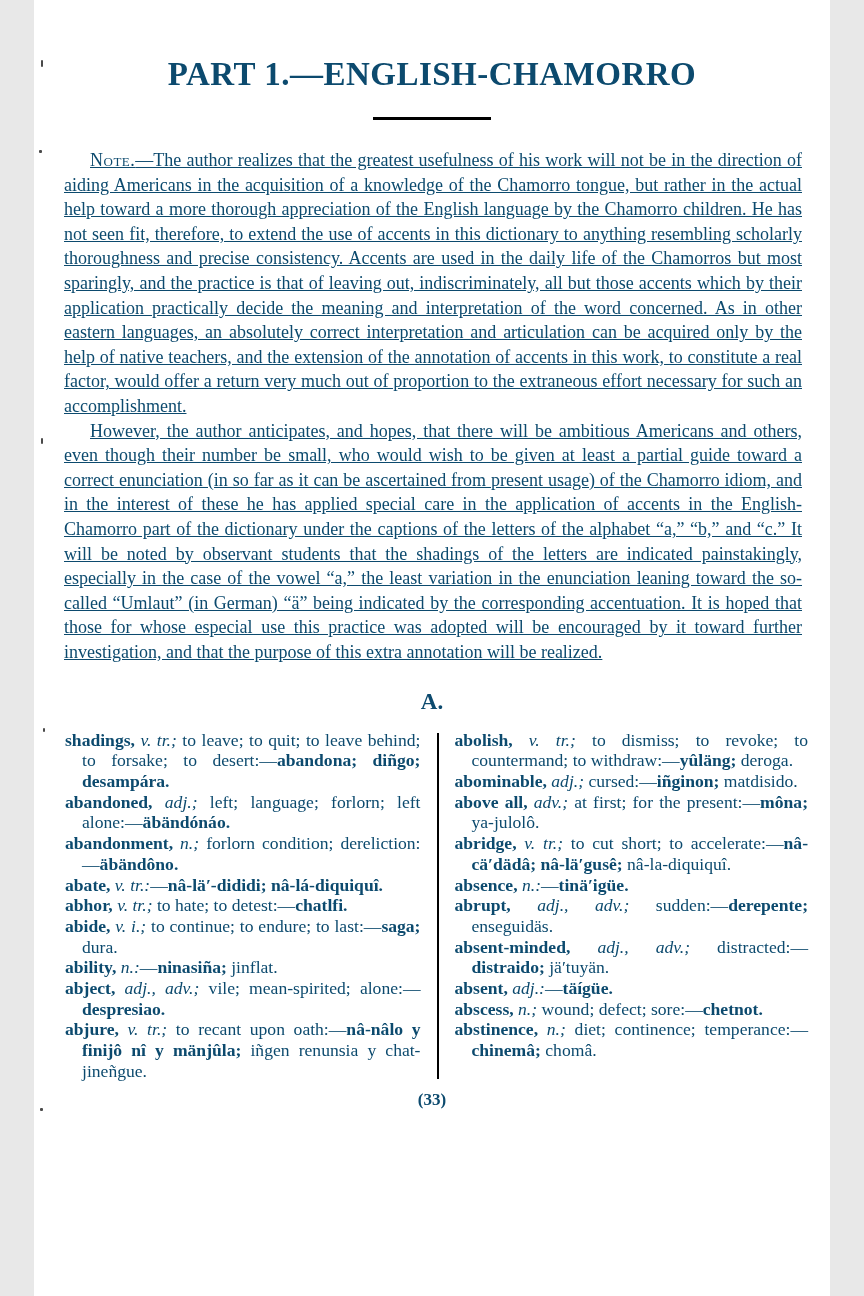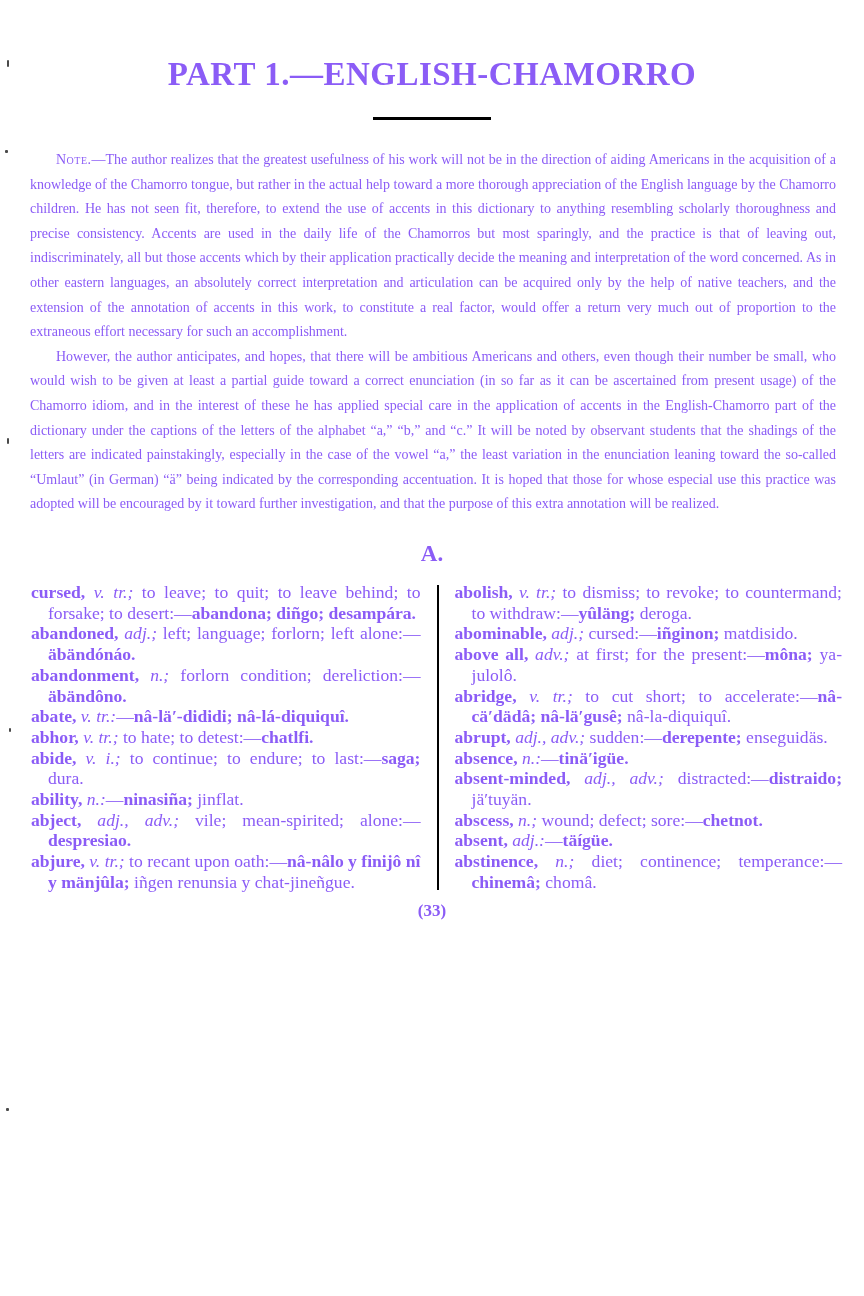"PART 1.—ENGLISH-CHAMORRO" .page { color: #8b5cf6 -> #0c4a6e; width: 864px -> 796px }
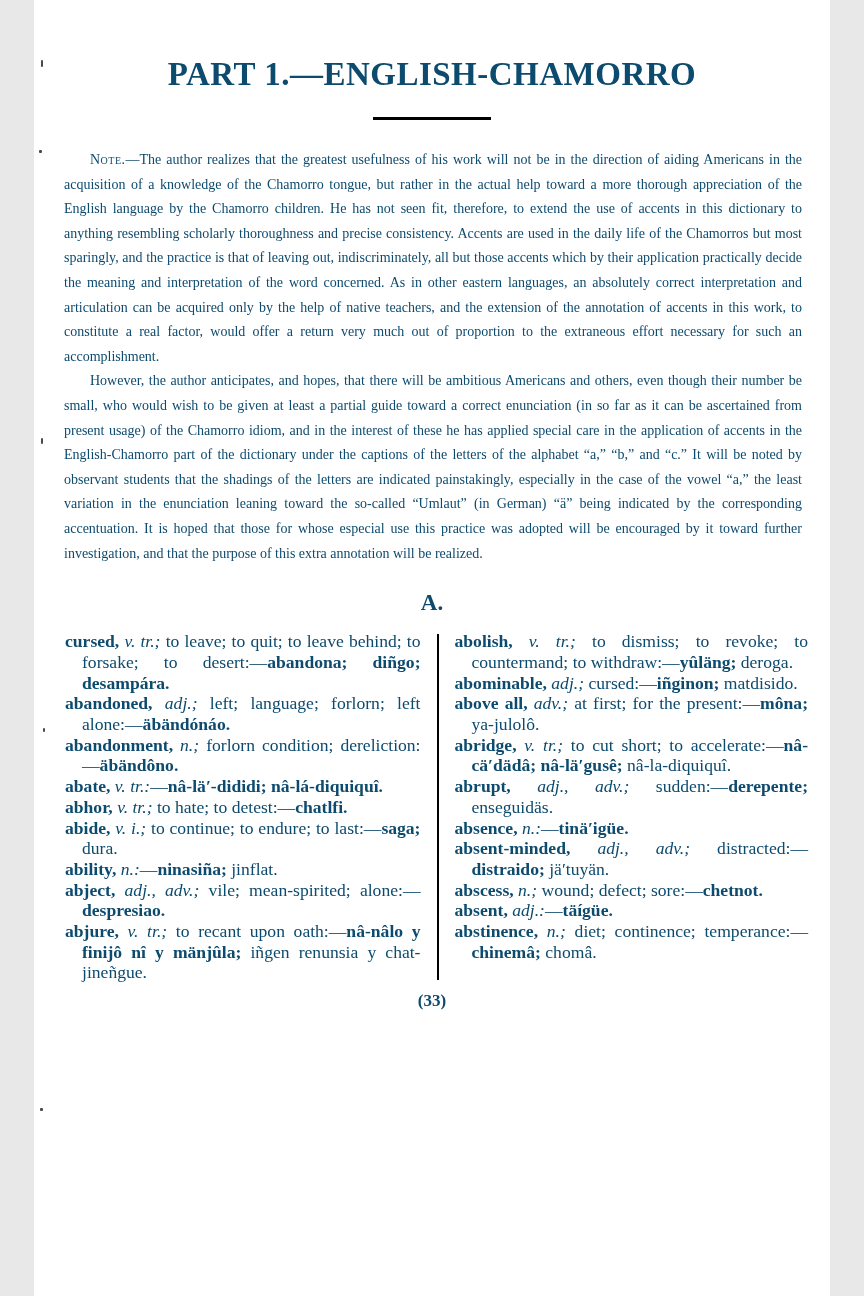"Note.—The author realizes that the" .note { font-size: 14px -> 18px; text-decoration: none -> underline }
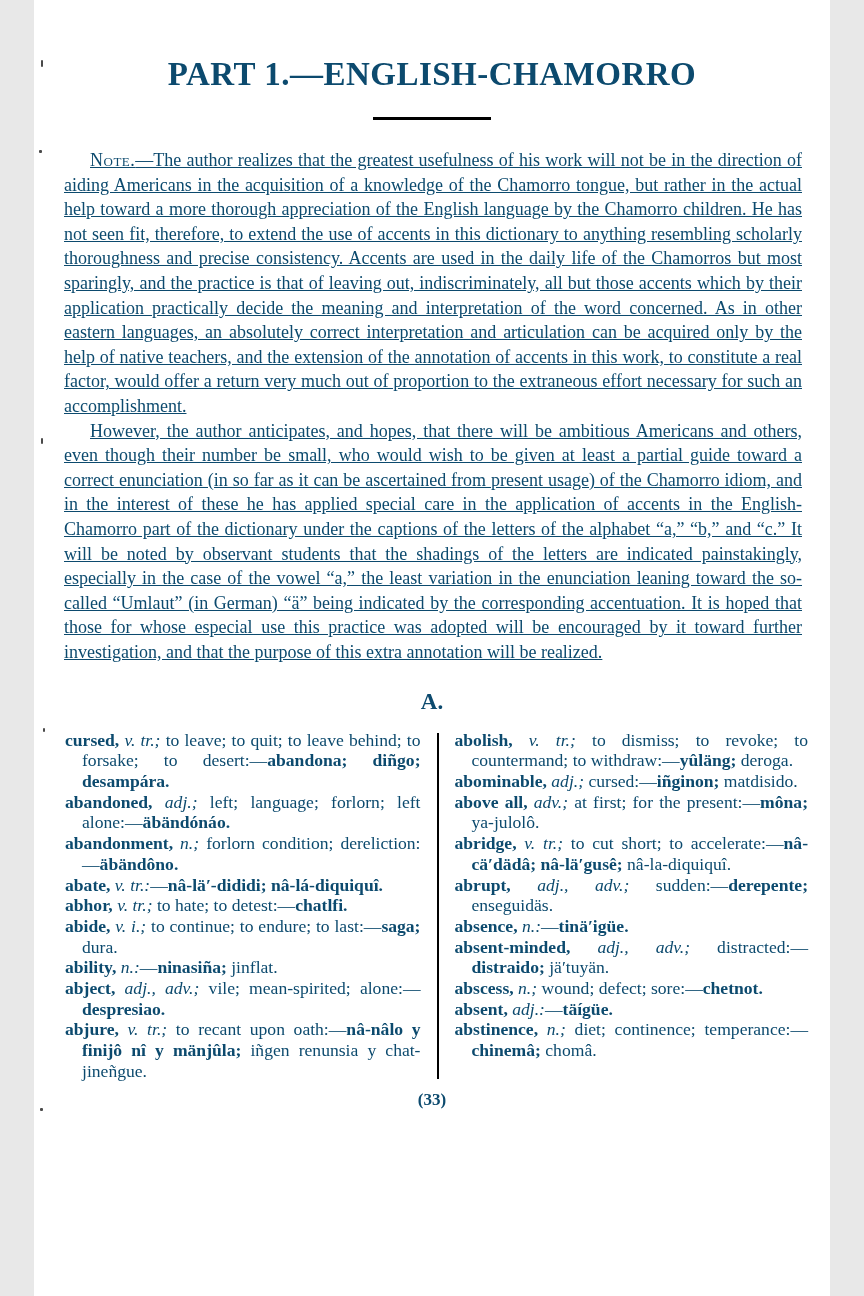"cursed," span.seg-b { text: cursed -> shadings }
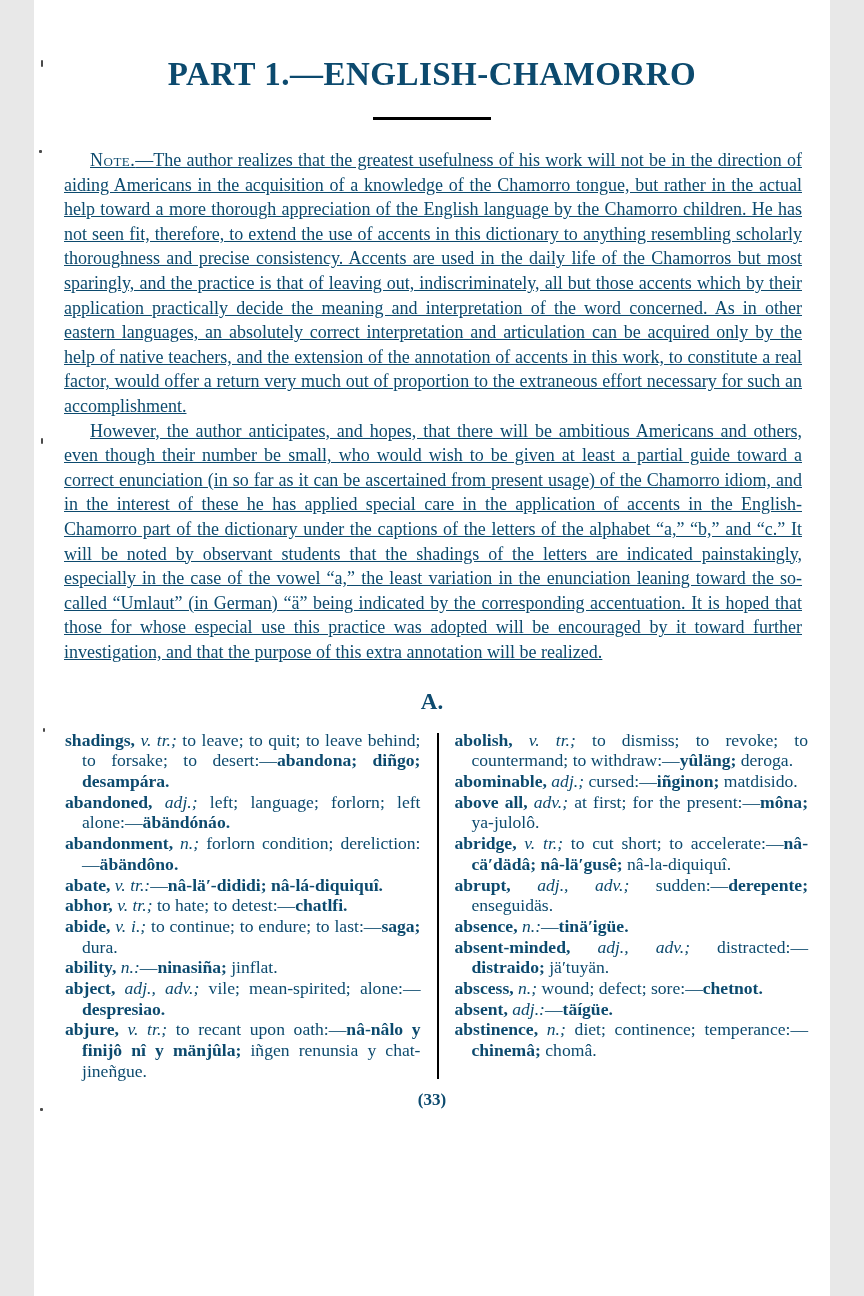"abrupt, adj., adv.; sudden:—derepente;" p.entry { order: before "absence, n.:—tinä′igüe." -> after "absence, n.:—tinä′igüe." }
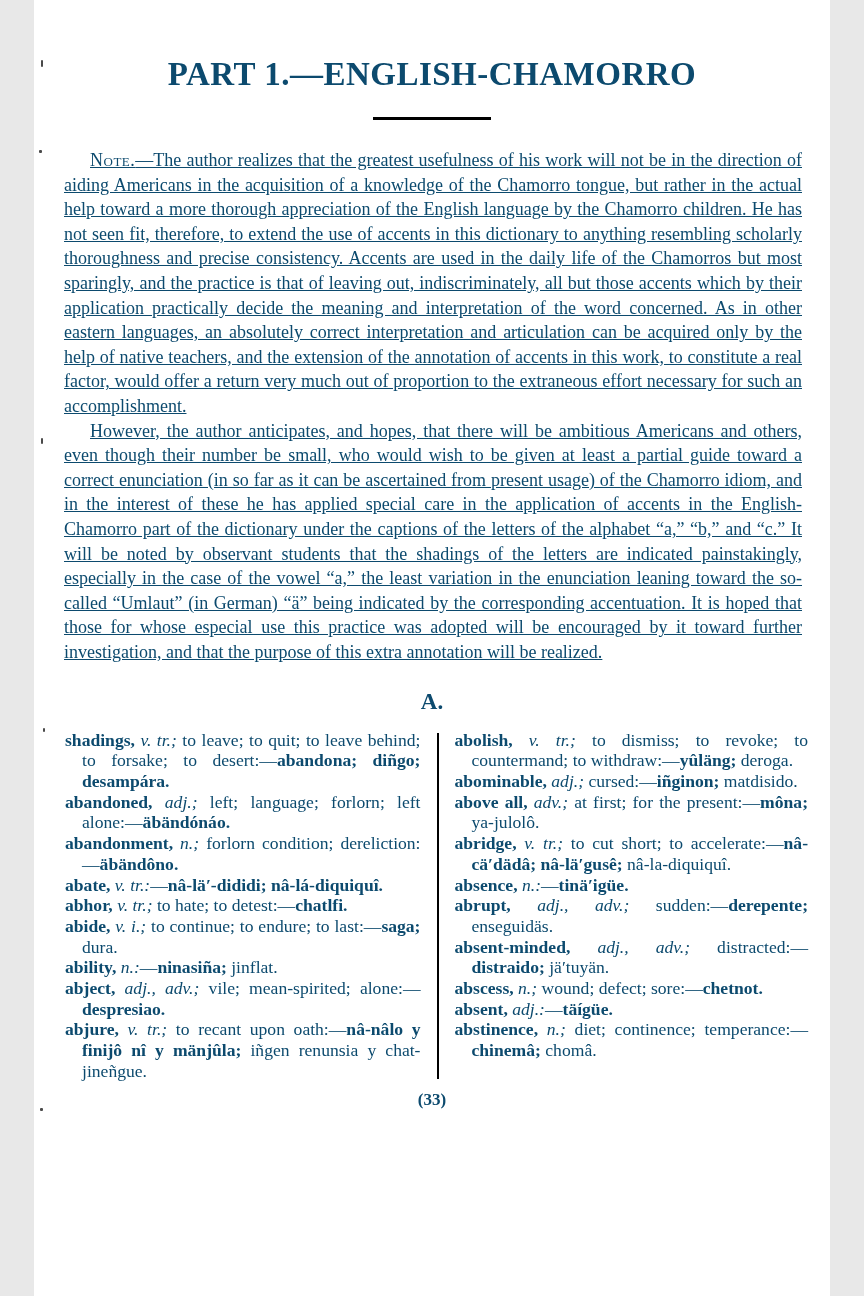"abscess, n.; wound; defect;" p.entry { order: before "absent, adj.:—täígüe." -> after "absent, adj.:—täígüe." }
